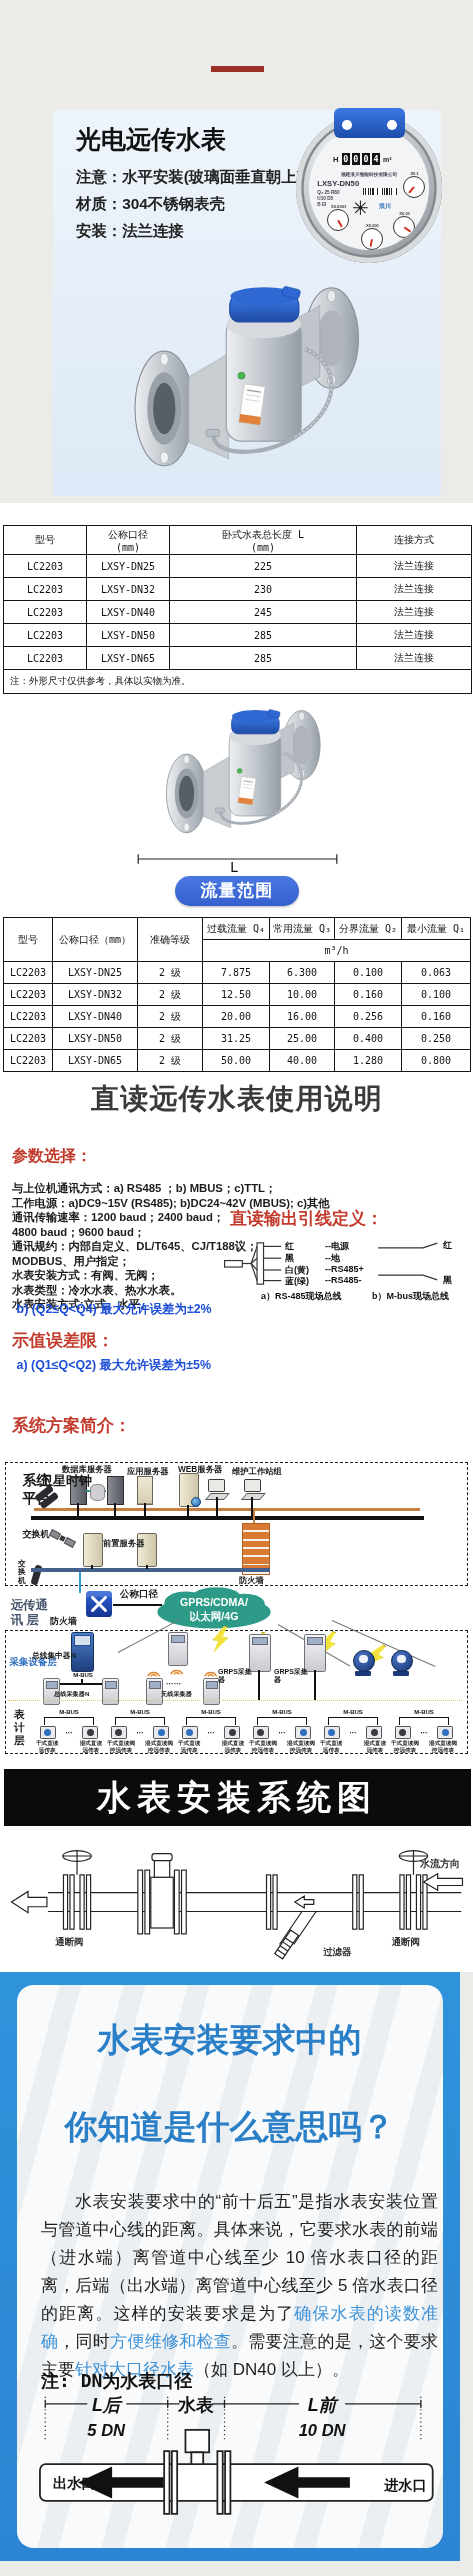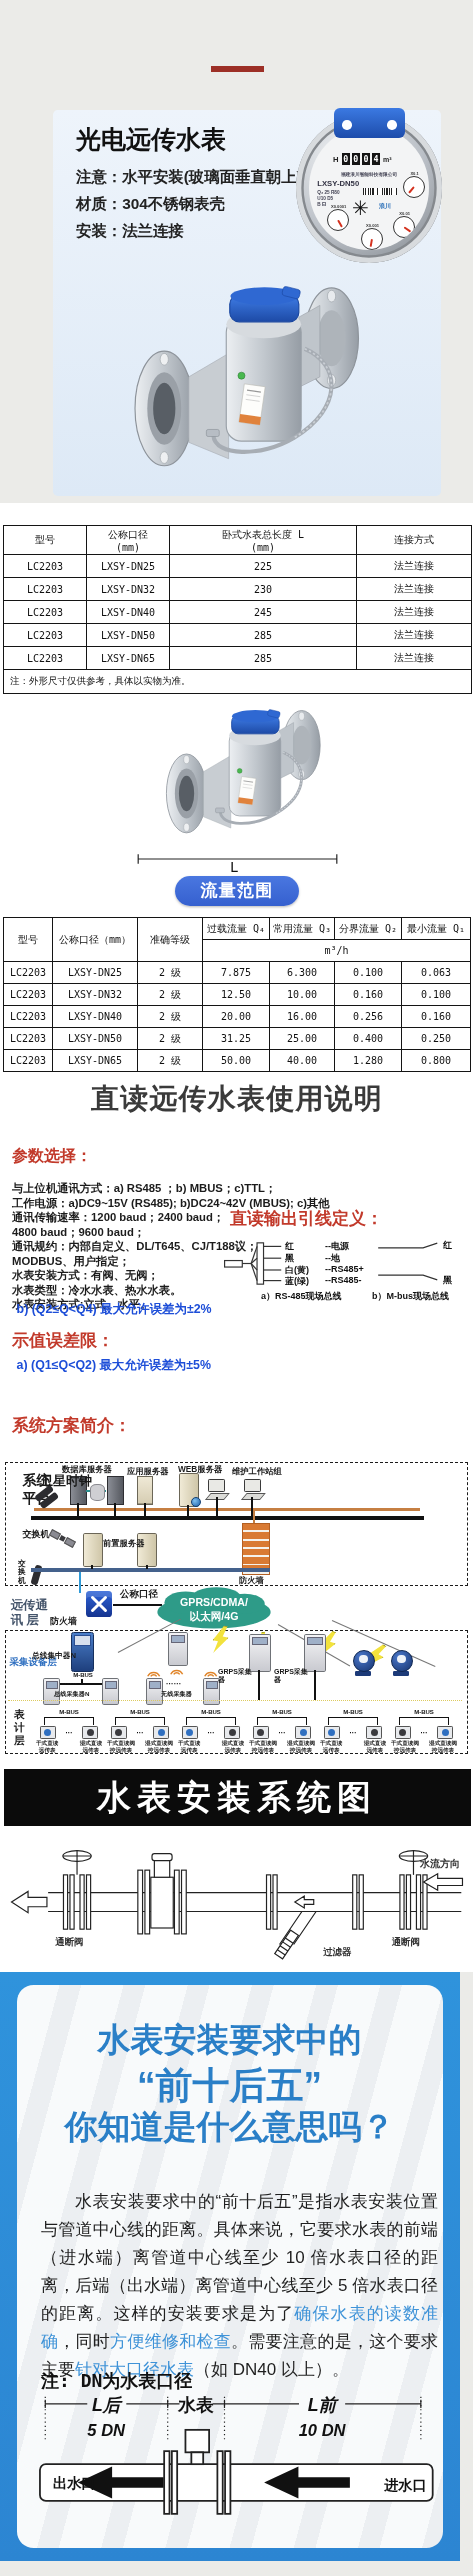"“前十后五”" div.abs { html: <div>“前十后五”</div> -> none }
